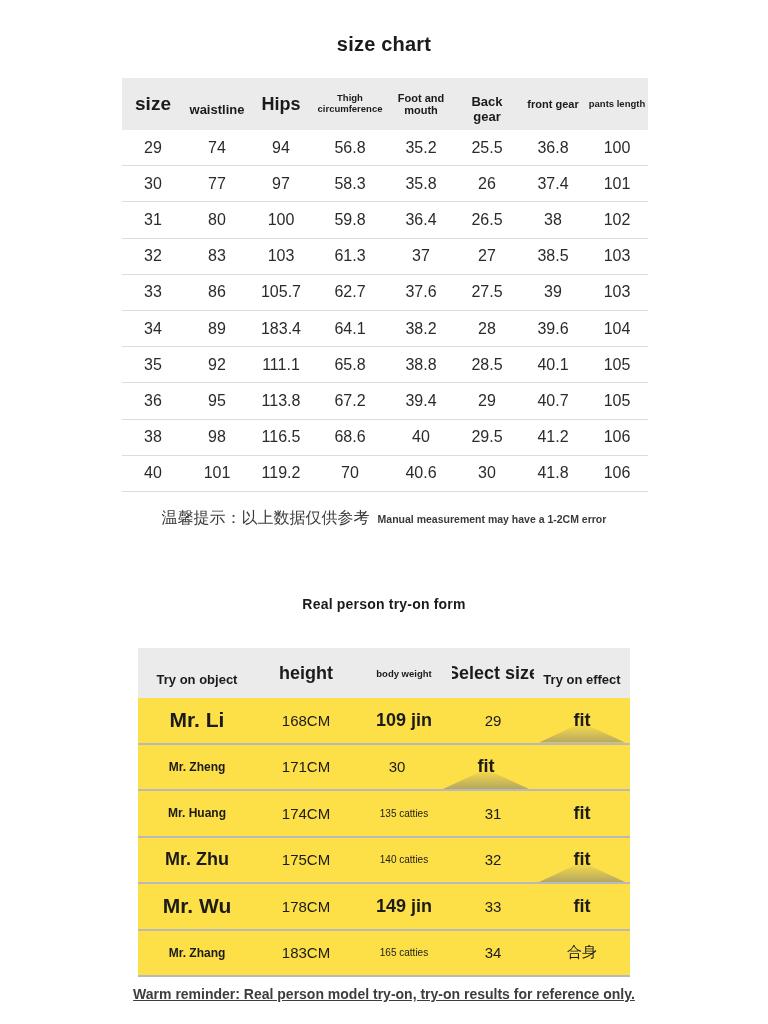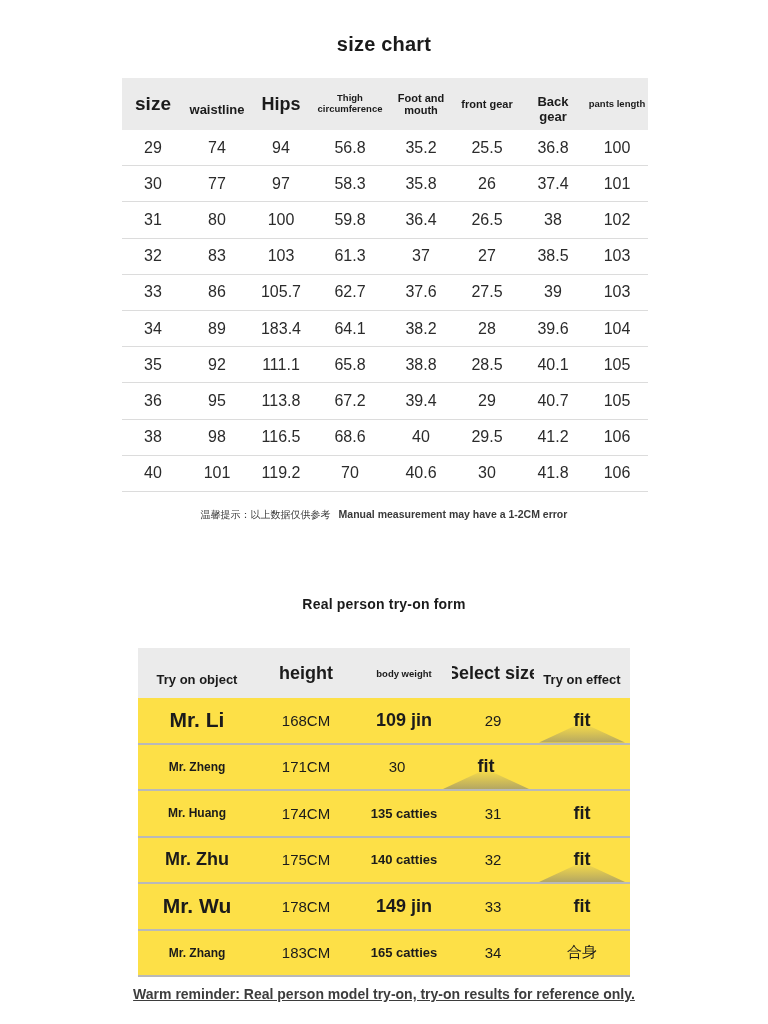"front gear" div.cell { order: before "Back gear" -> after "Back gear" }
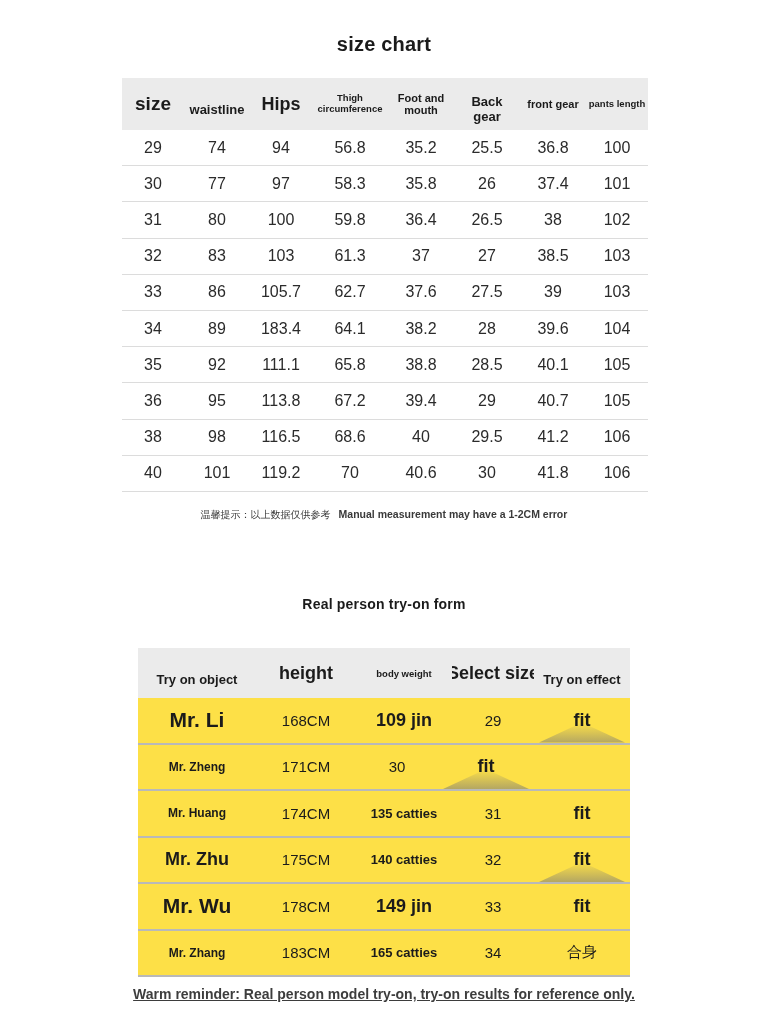"温馨提示：以上数据仅供参考" #size-note .note-cn { font-size: 10px -> 16px }
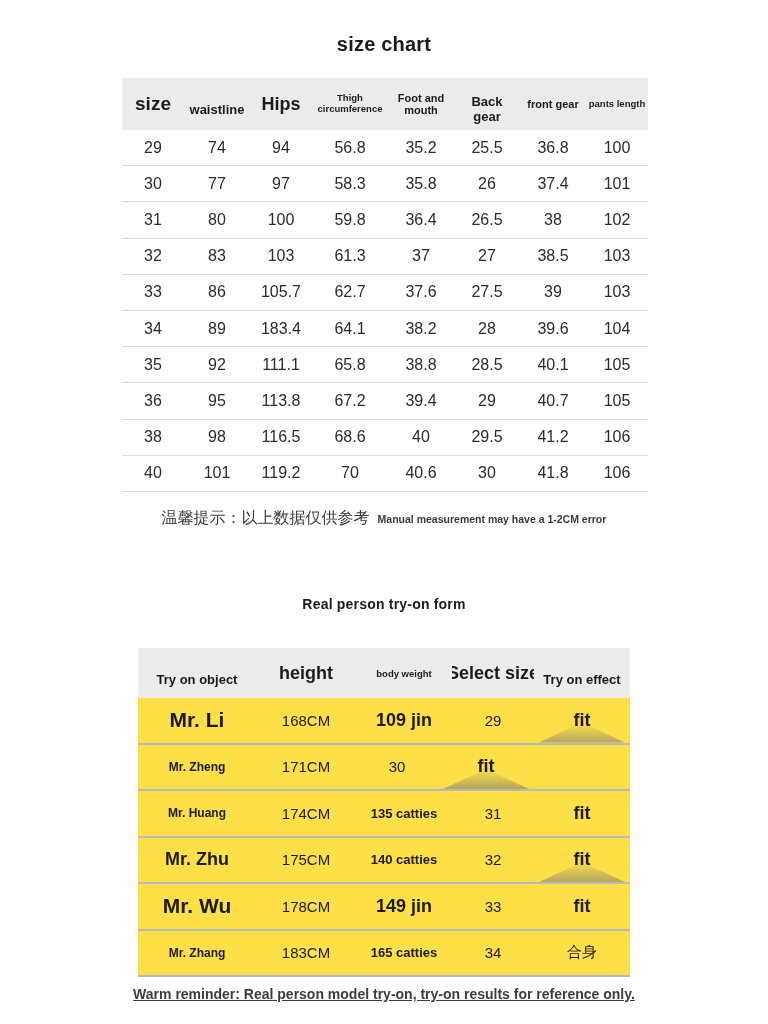"135 catties" .ts-xs { font-size: 13px -> 10px; font-weight: bold -> normal }
